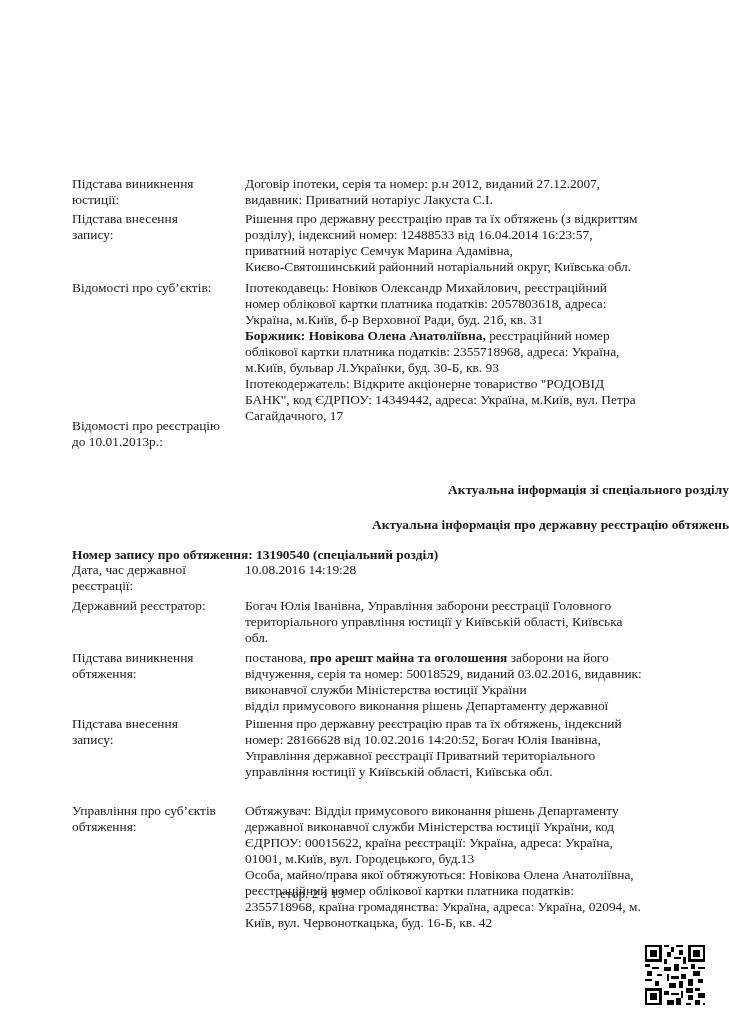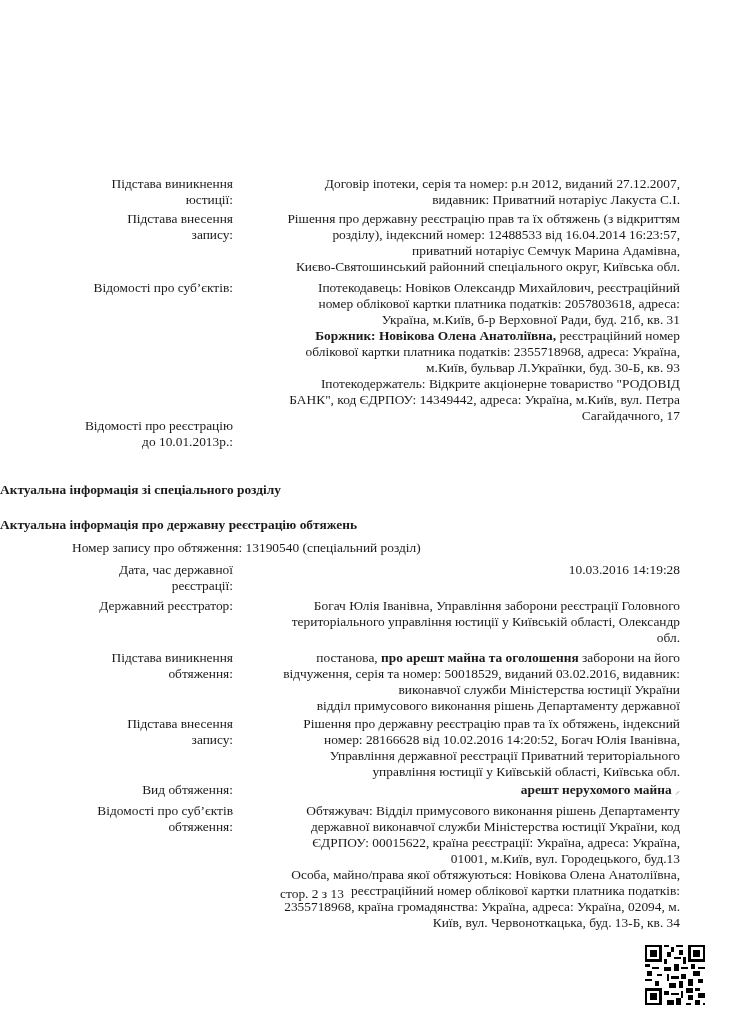"Підстава виникнення" .row { left: 60px -> 72px; text-align: right -> none }
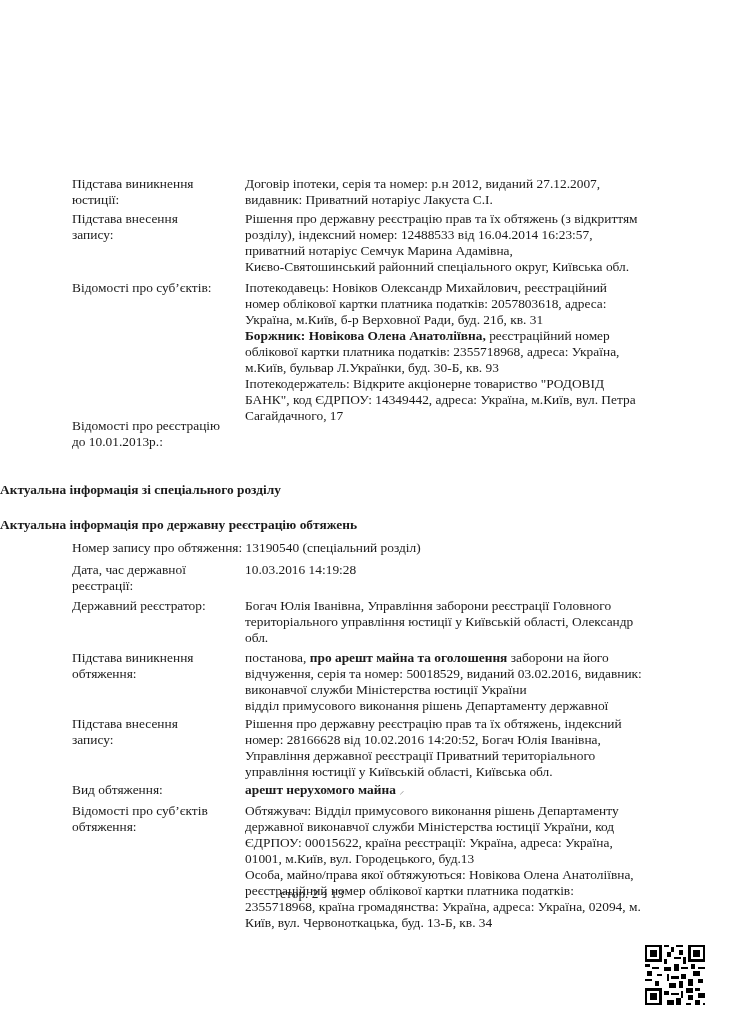"Києво-Святошинський районний" span.line { text: спеціального -> нотаріальний }
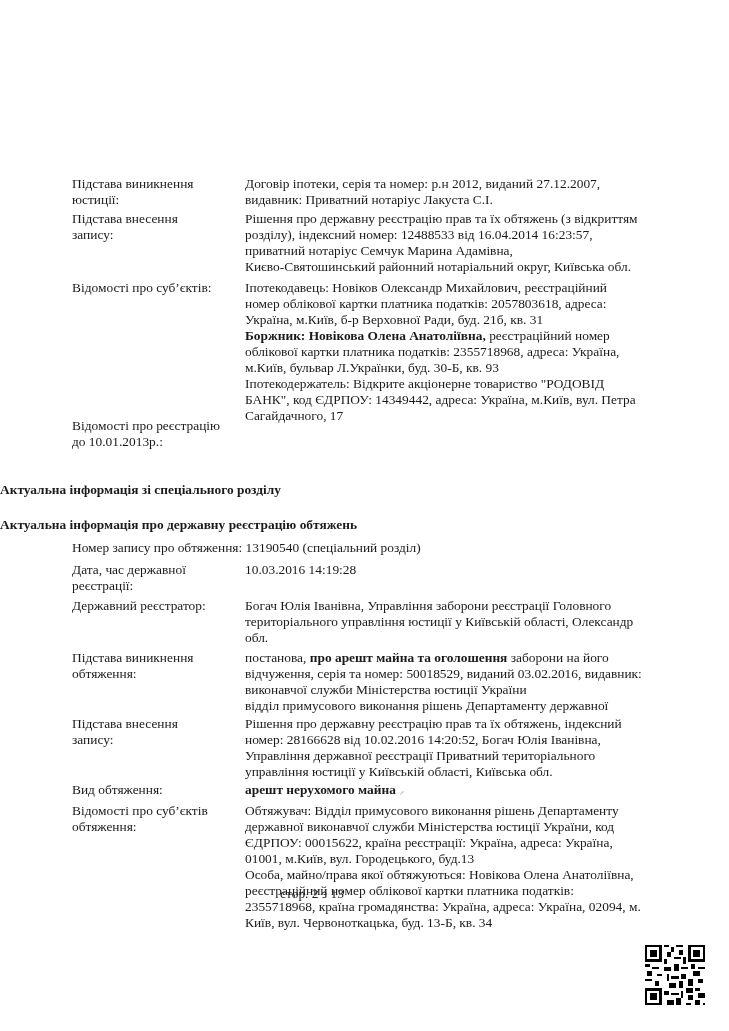"Актуальна інформація зі спеціального" .heading { text-align: left -> right }
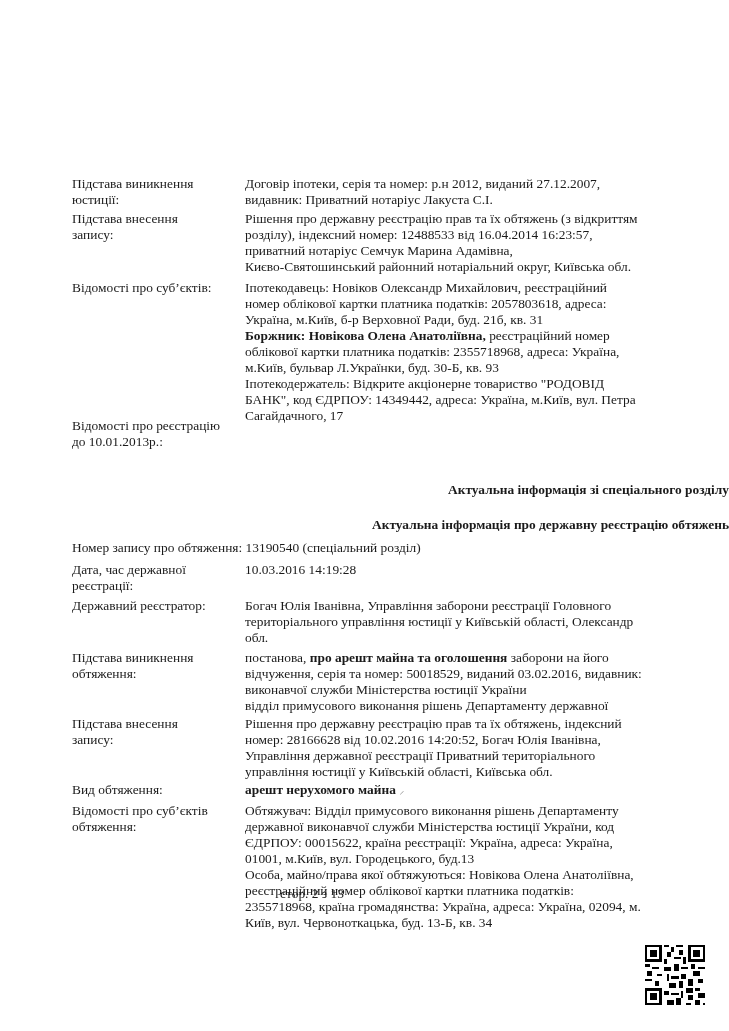"Номер запису про обтяження: 13190540" .recnum { font-weight: normal -> bold; margin-top: none -> 7px }
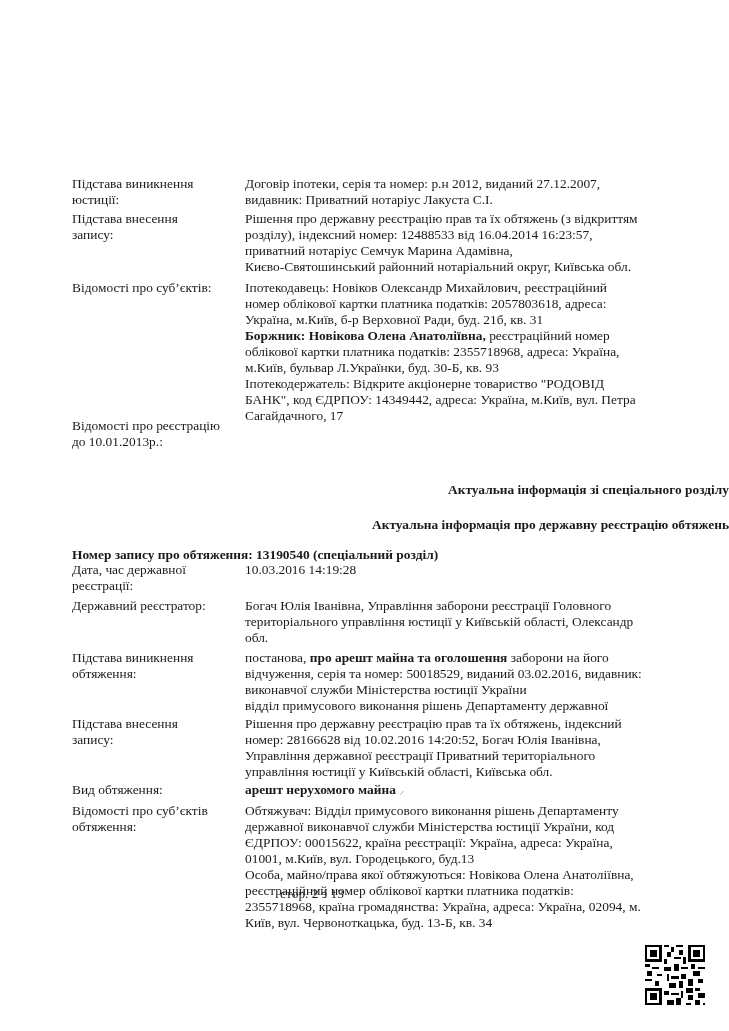"10.03.2016 14:19:28" span.line { text: 10.03.2016 -> 10.08.2016 }
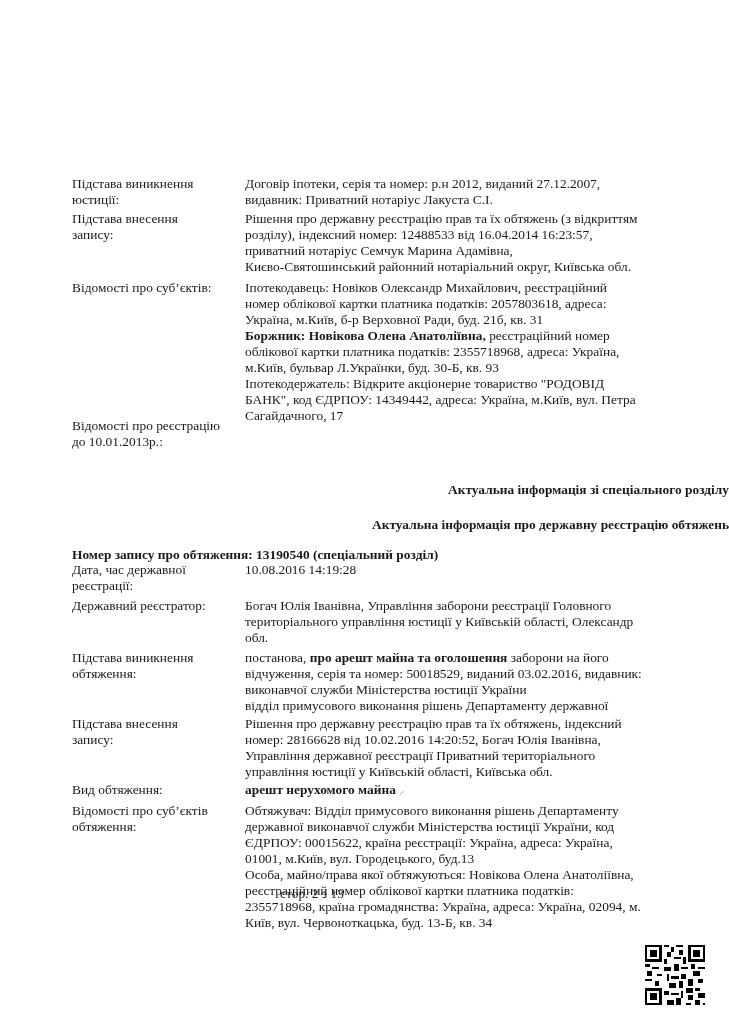"територіального управління юстиції у" span.line { text: Олександр -> Київська }
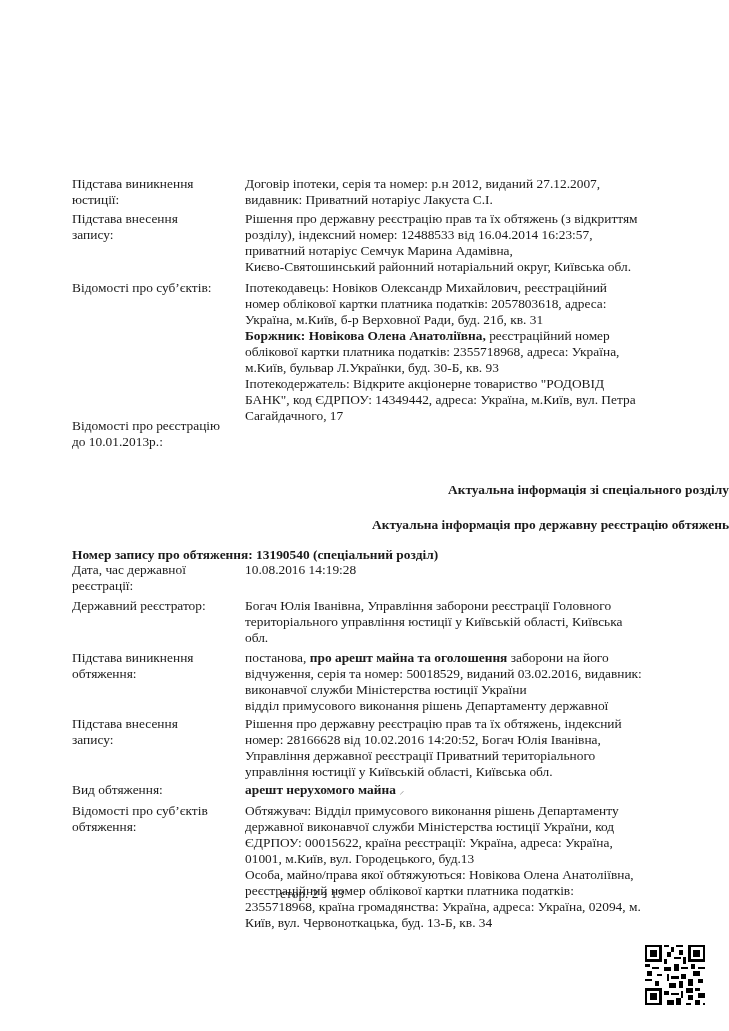"Вид обтяження:" div.row { html: <div> <div> <span>Вид обтяження:</span> </div> <div> <span><b>арешт нерухомого майна</b> <span>⸝</span></span> </div> </div> -> none }
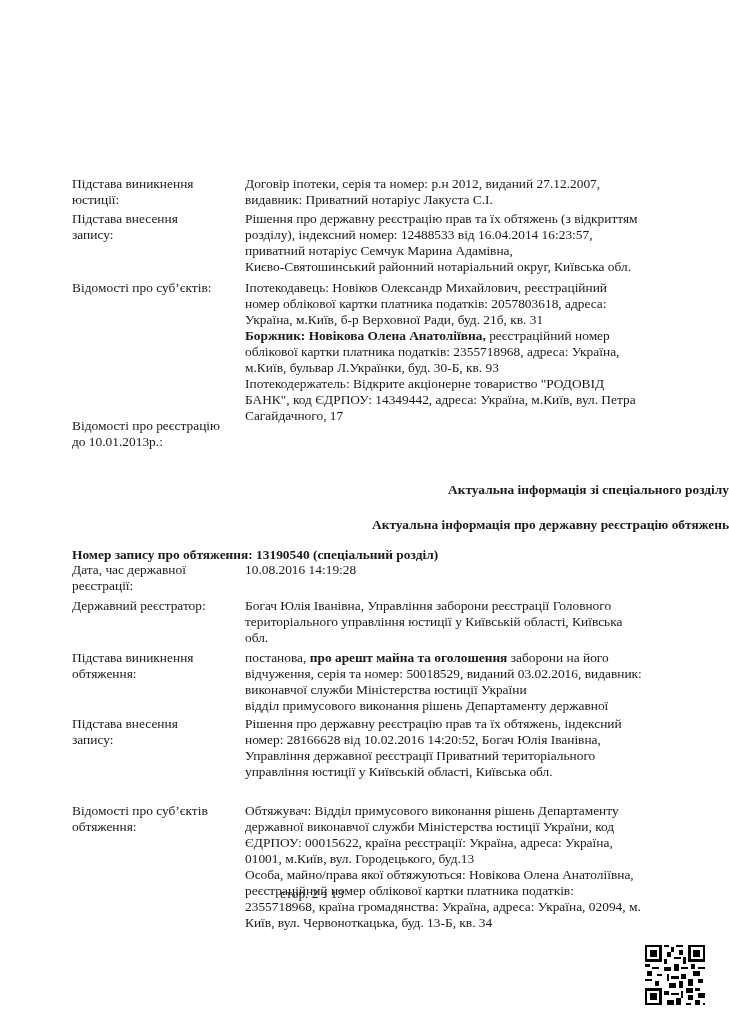"Відомості про суб’єктів" span { text: Відомості -> Управління }
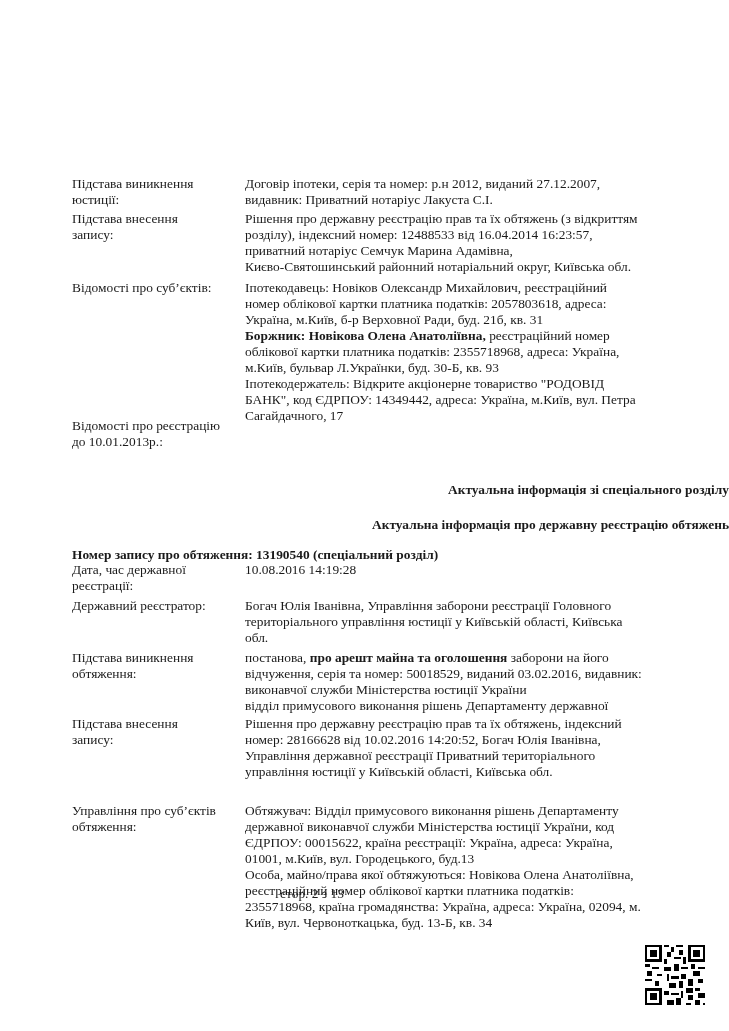"Київ, вул. Червоноткацька, буд. 13-Б," span.line { text: 13-Б, кв. 34 -> 16-Б, кв. 42 }
